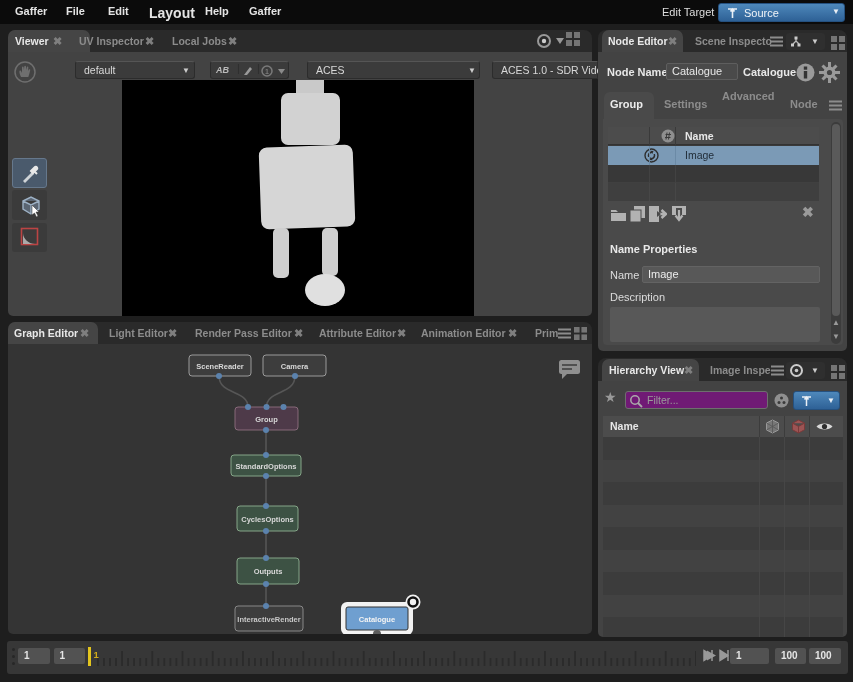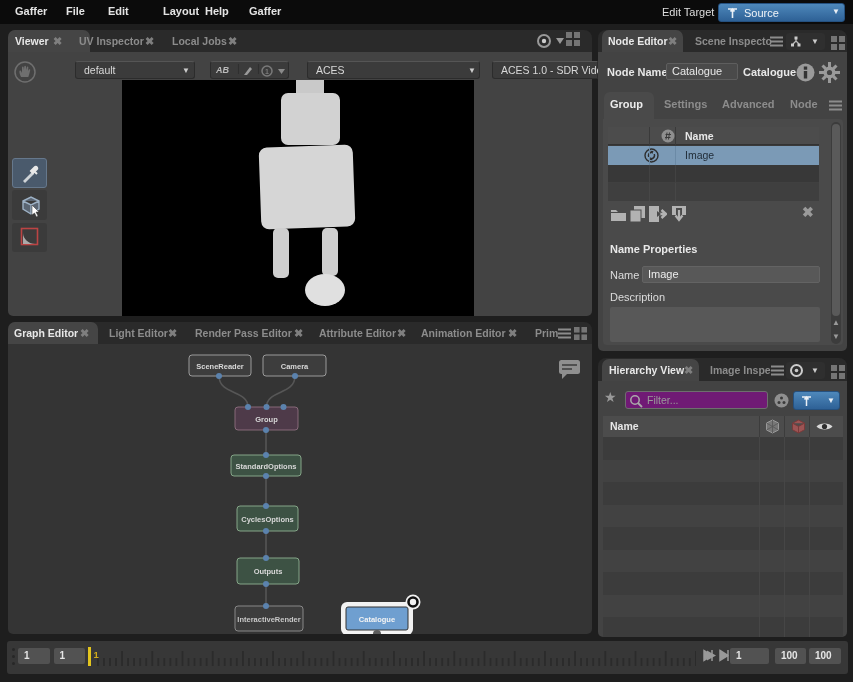"Layout" div.abs { font-size: 11px -> 14px; left: 163px -> 149px }
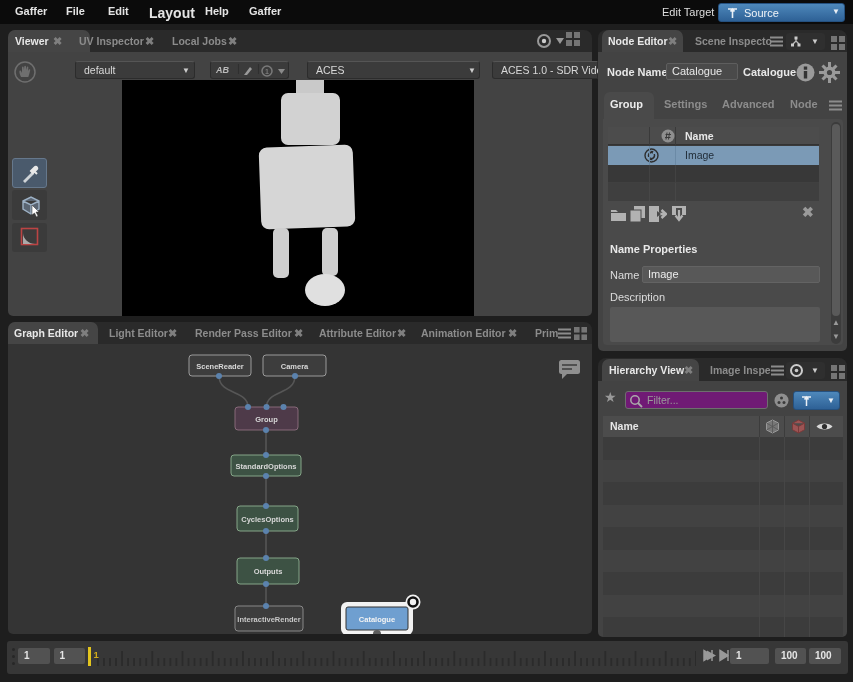"Advanced" span.abs { top: 68px -> 60px }
